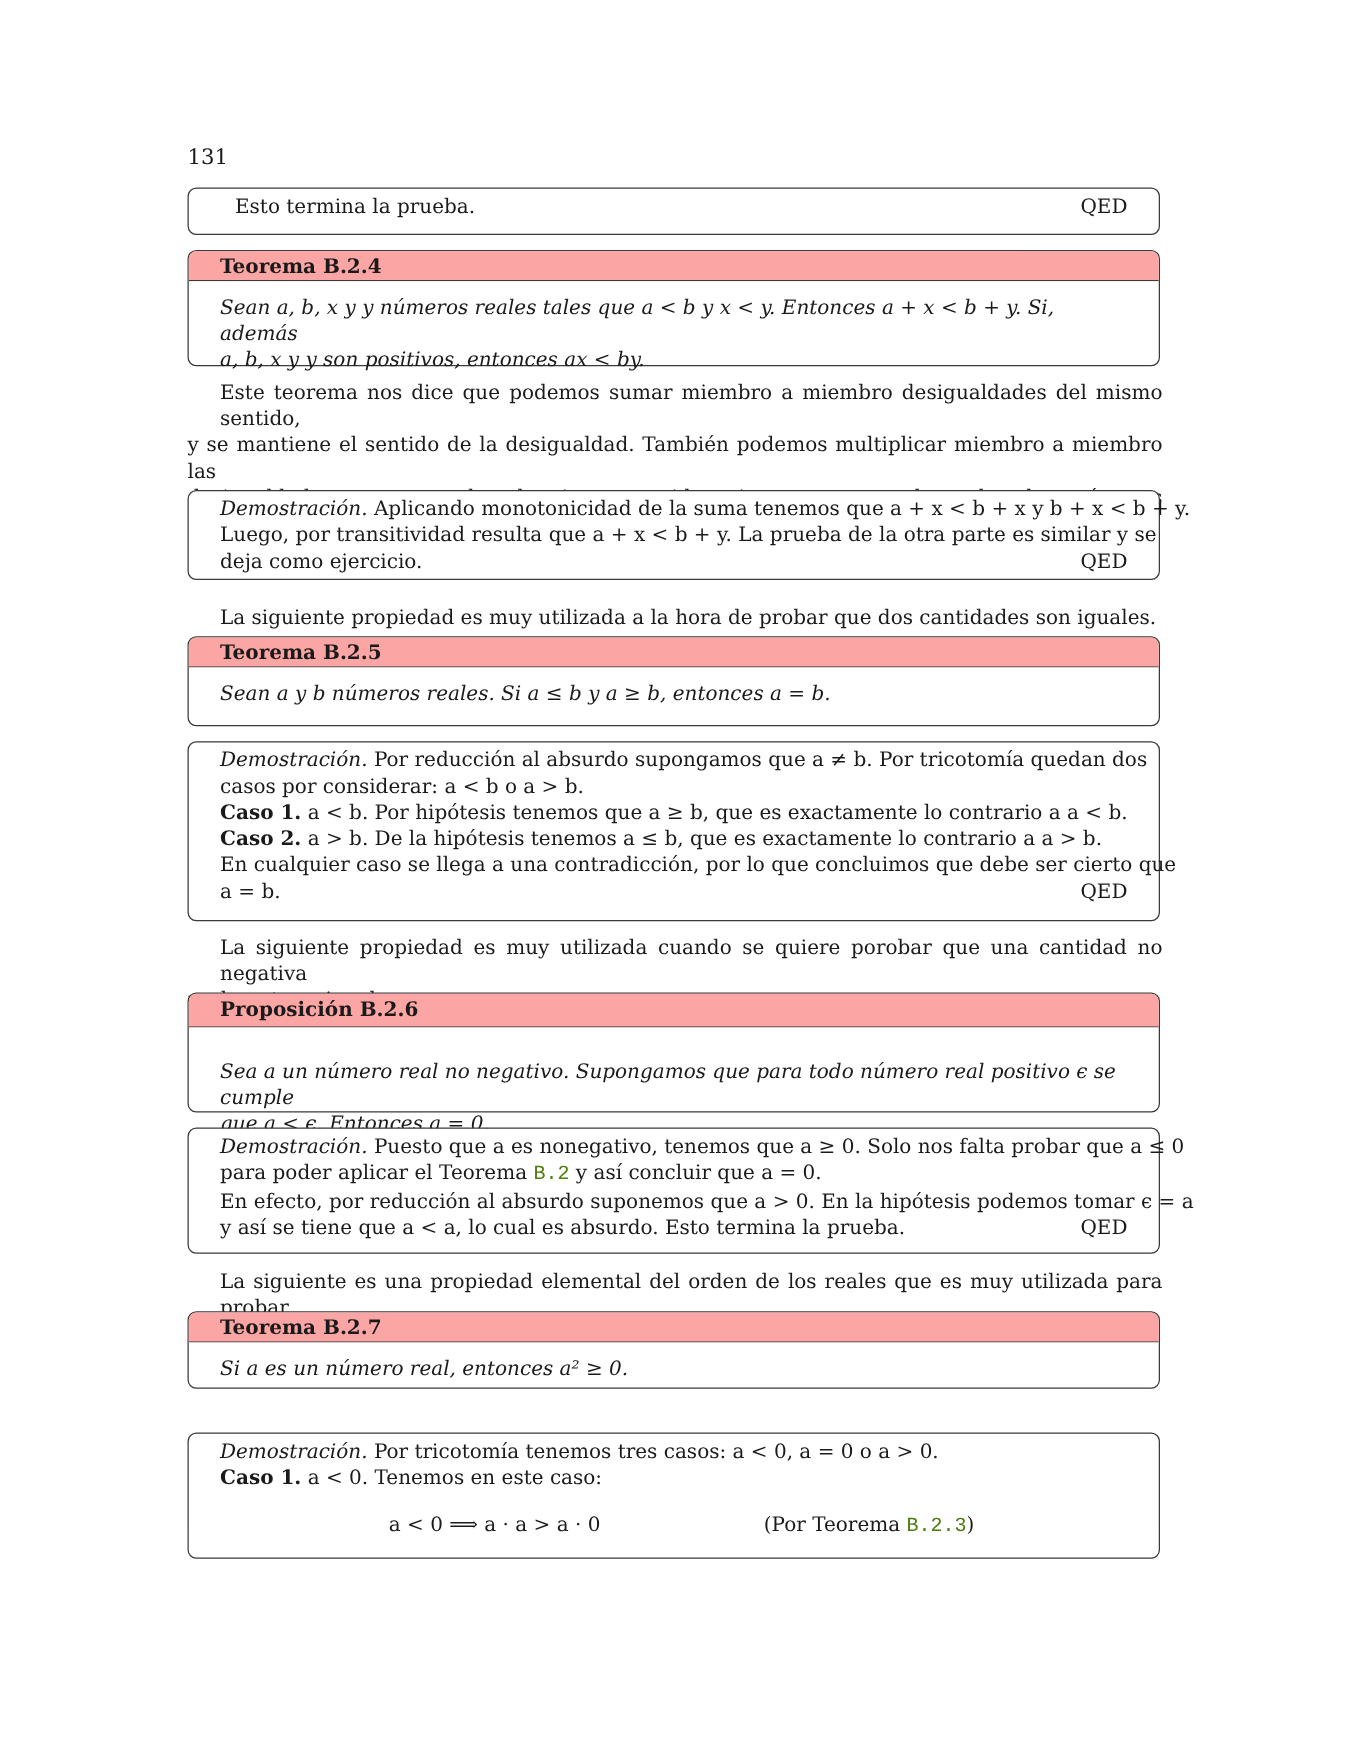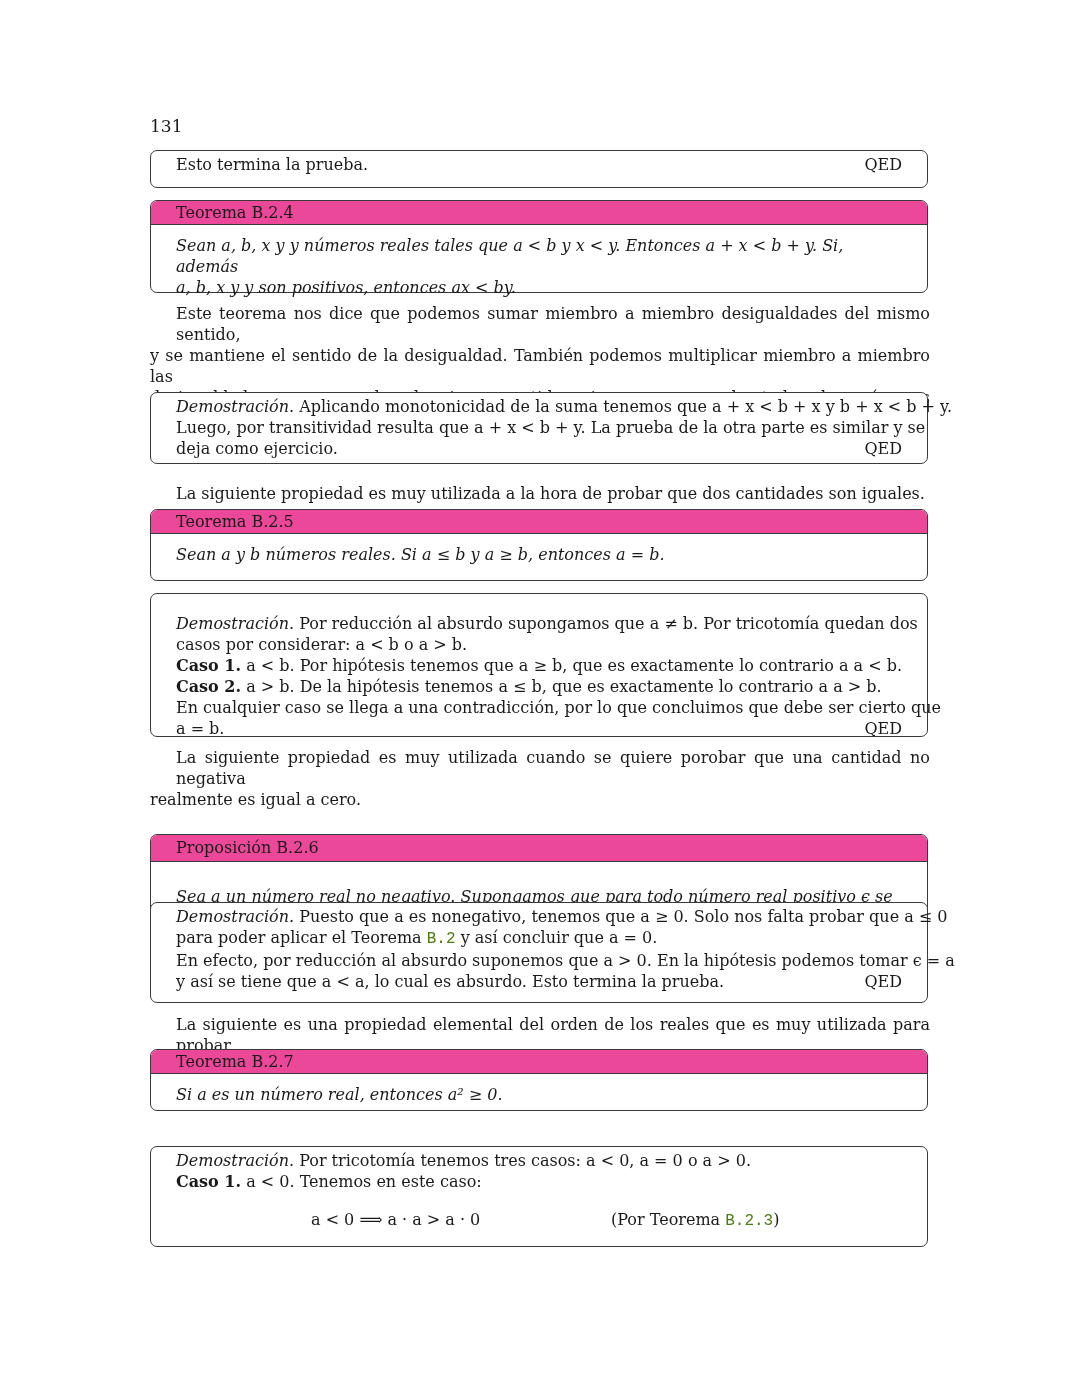"Esto termina la prueba." div.box { padding-left: none -> 12px }
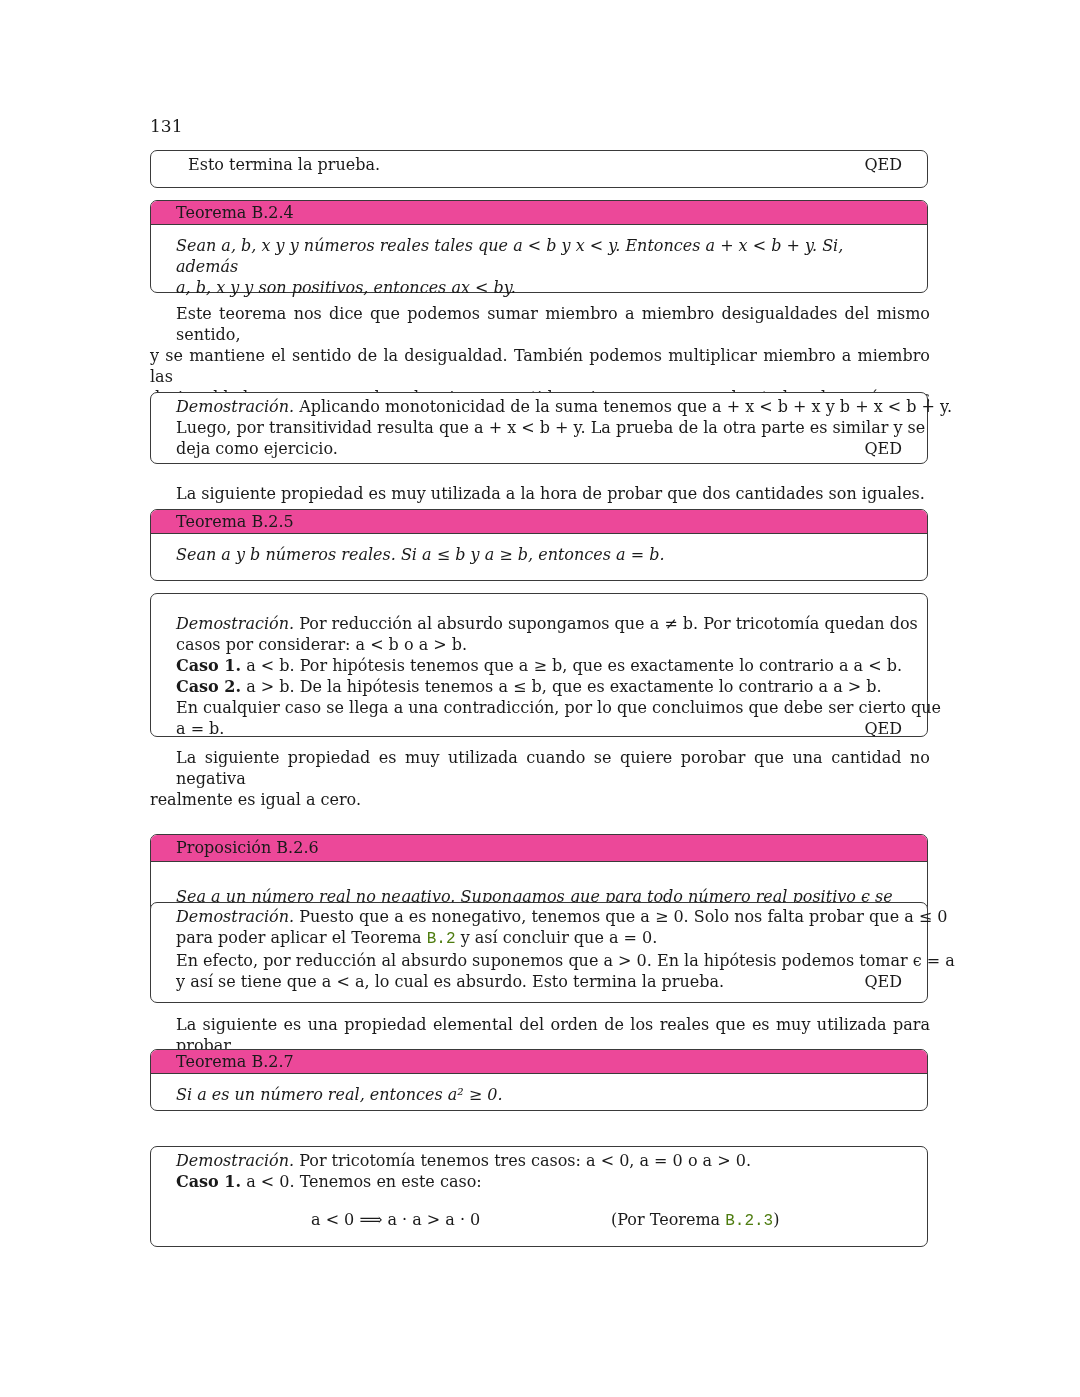"Teorema B.2.4" .thm-head { background: #ec4899 -> #fca5a5; font-weight: normal -> bold }
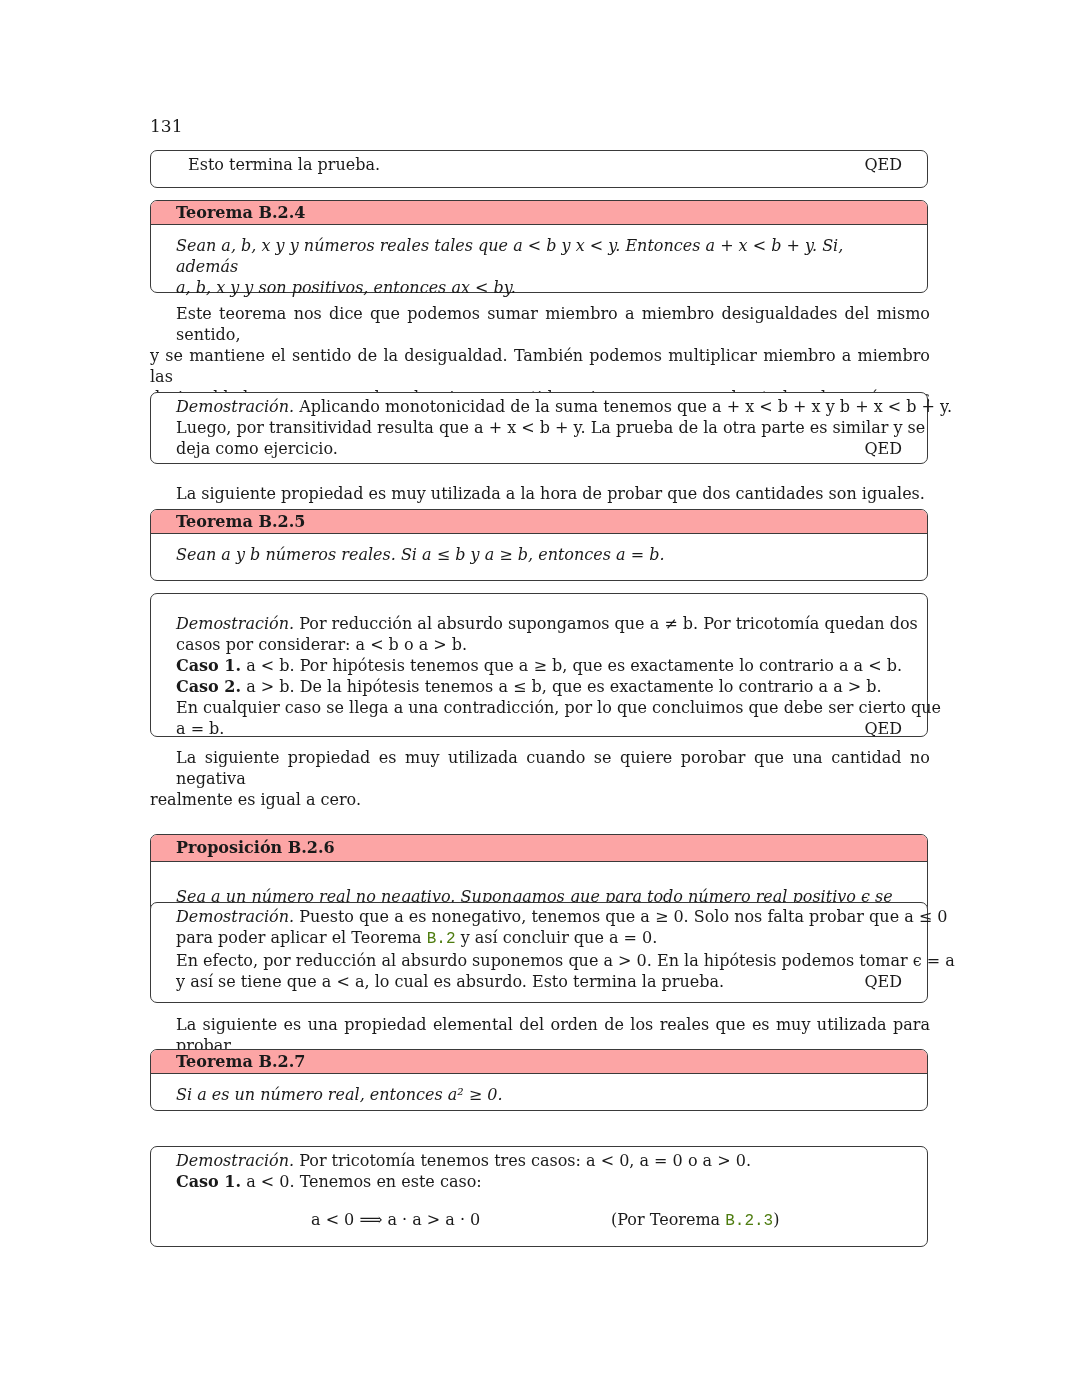"Demostración. Por reducción al absurdo" div.box { padding-top: 19px -> 3px }
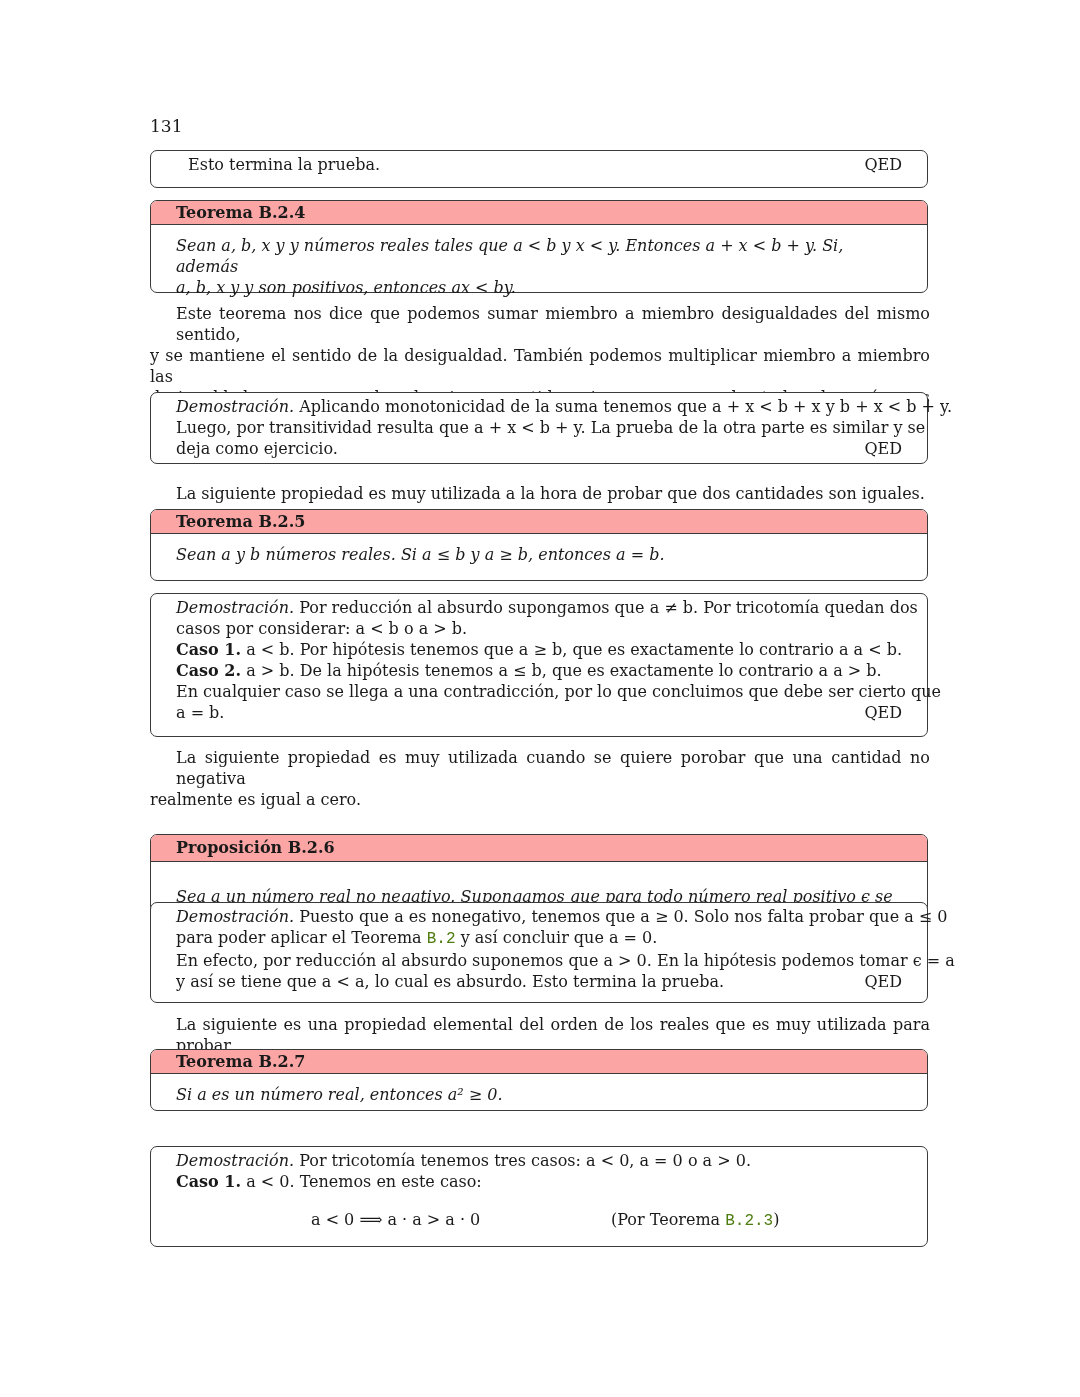"Proposición B.2.6" div.box { margin-top: 40px -> none }
